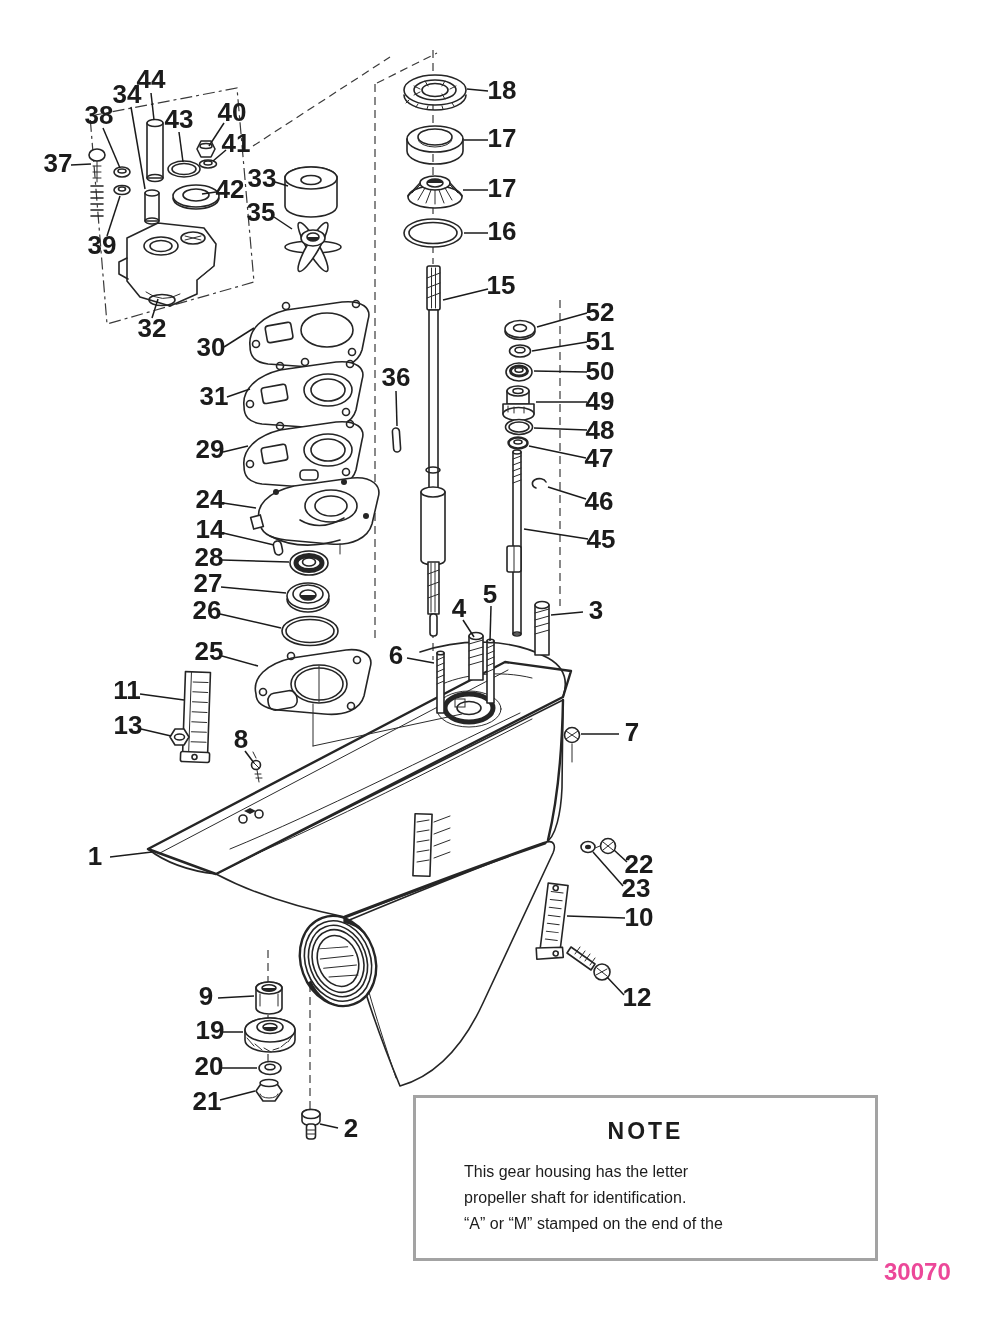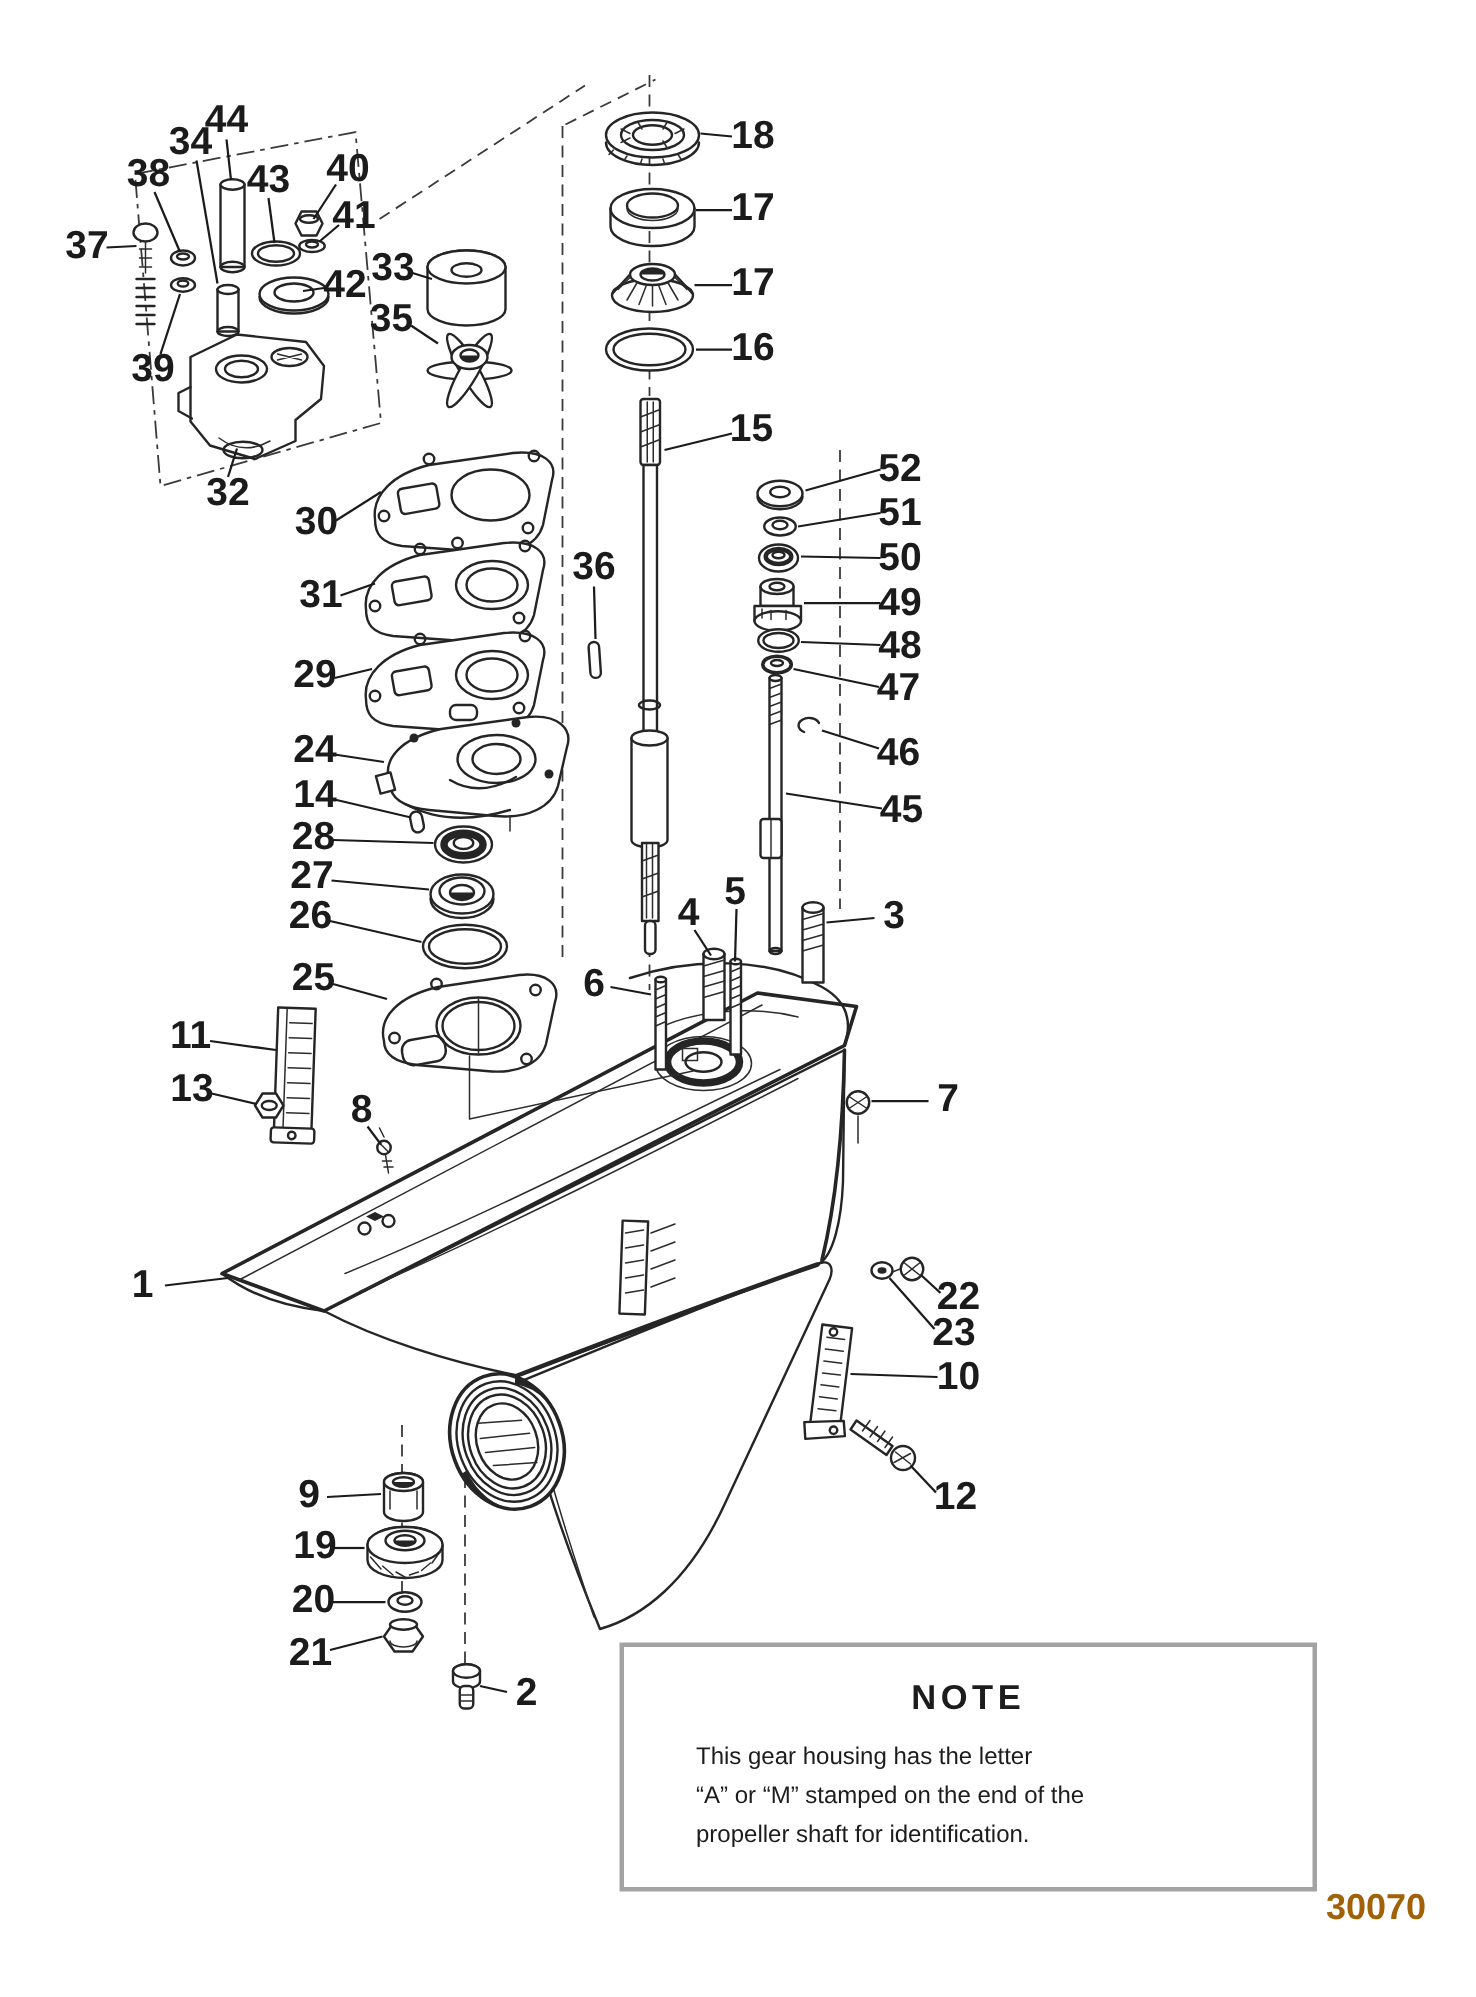"“A” or “M” stamped on" div { order: before "propeller shaft for identification." -> after "propeller shaft for identification." }
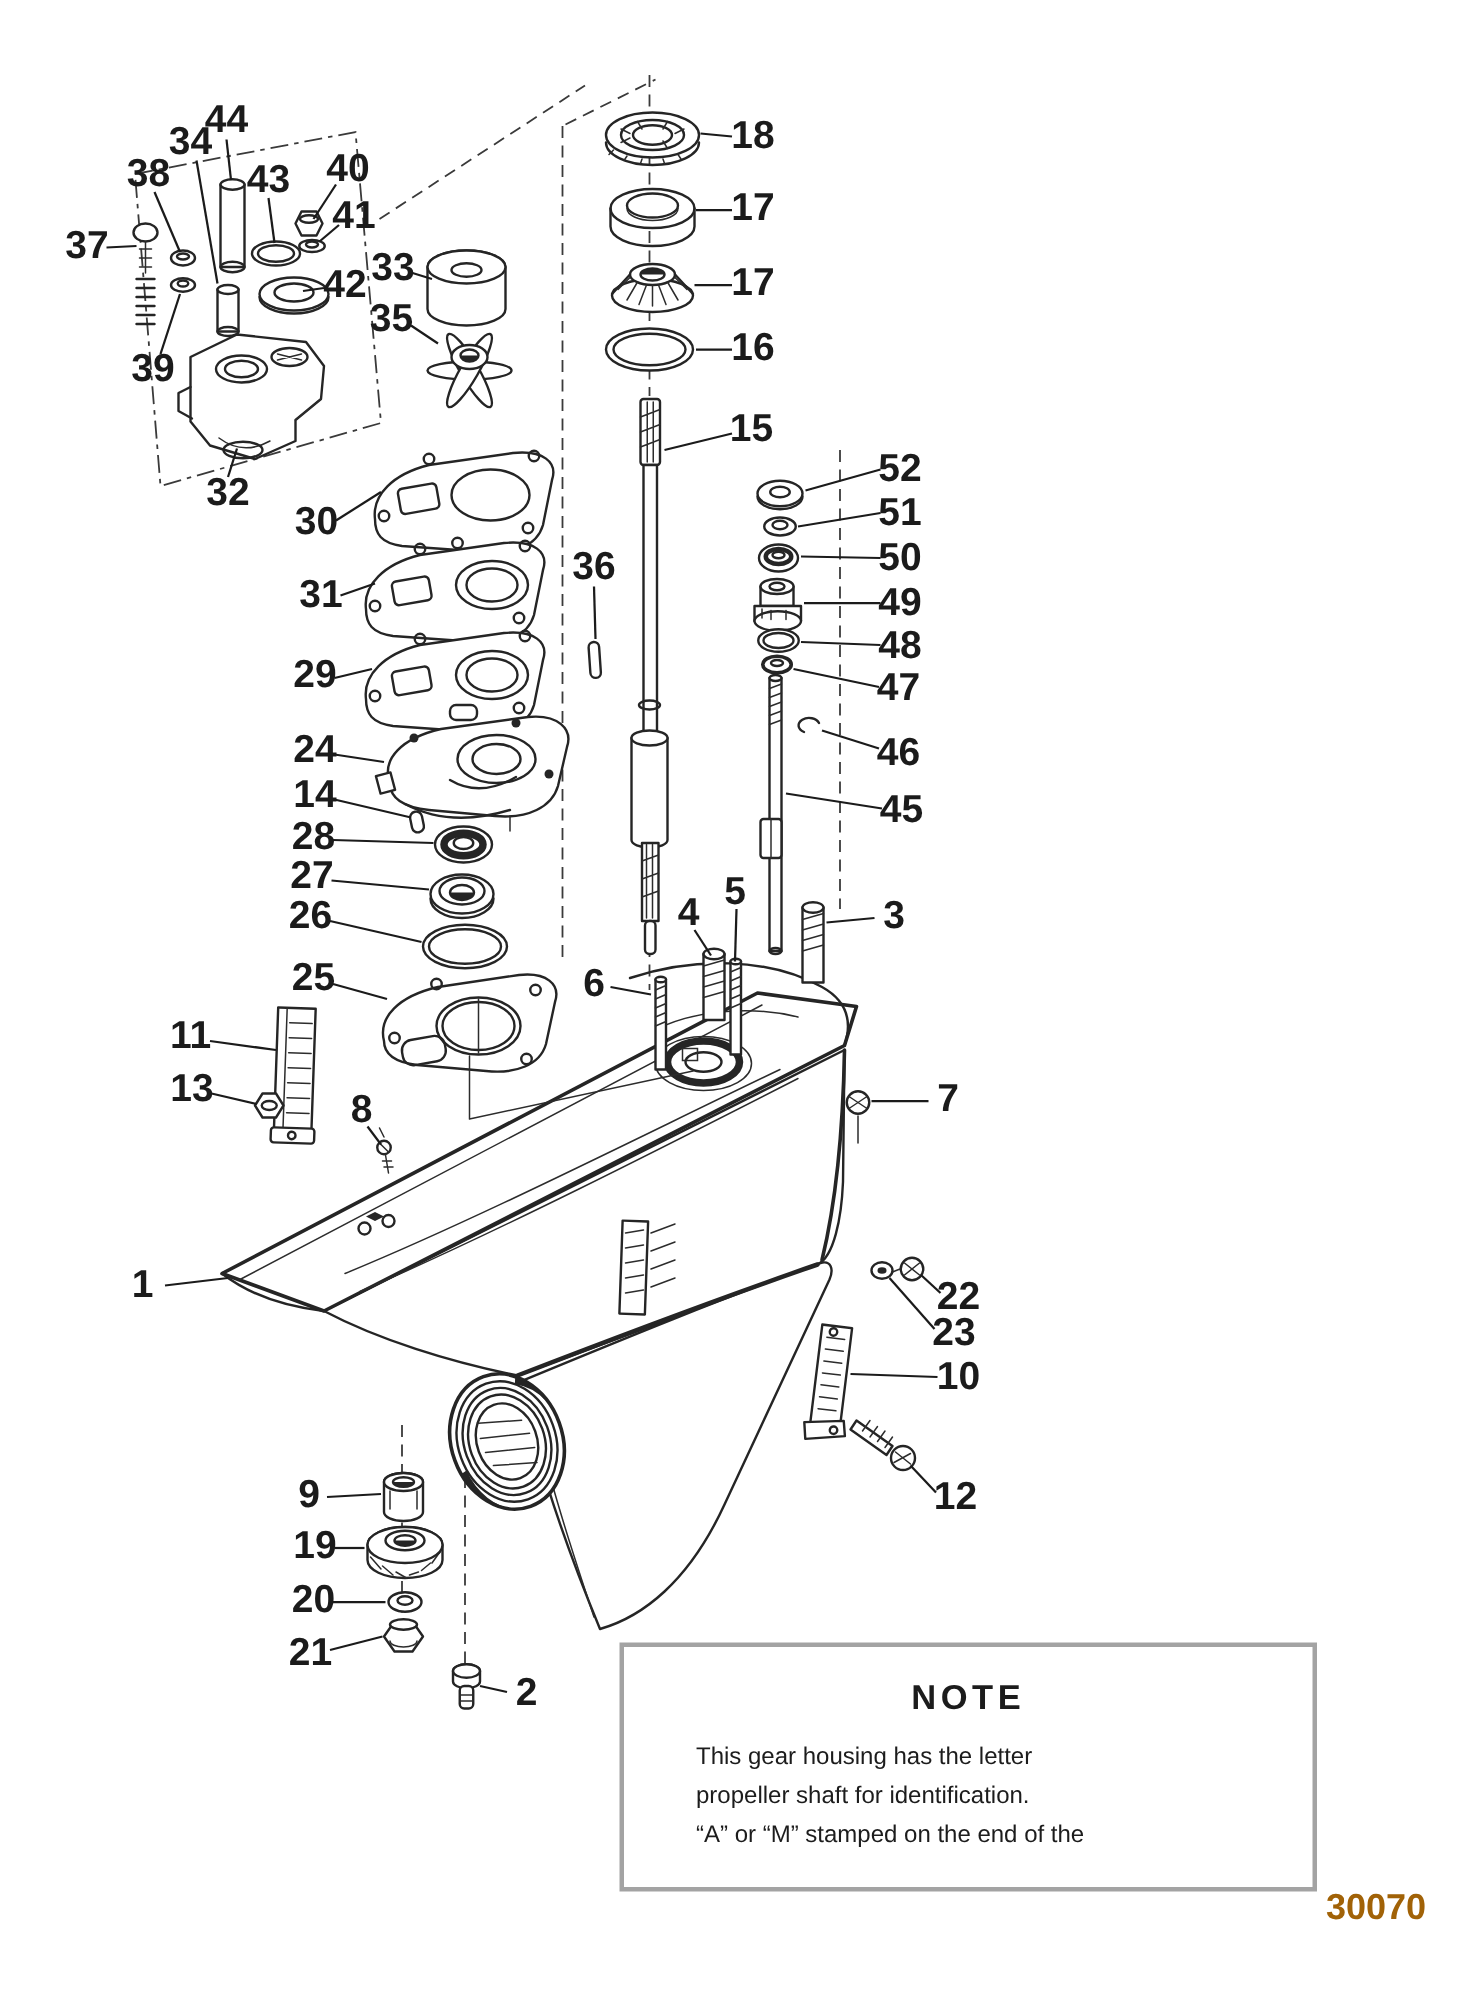"30070" .fig-num { color: #a16207 -> #ec4899 }
